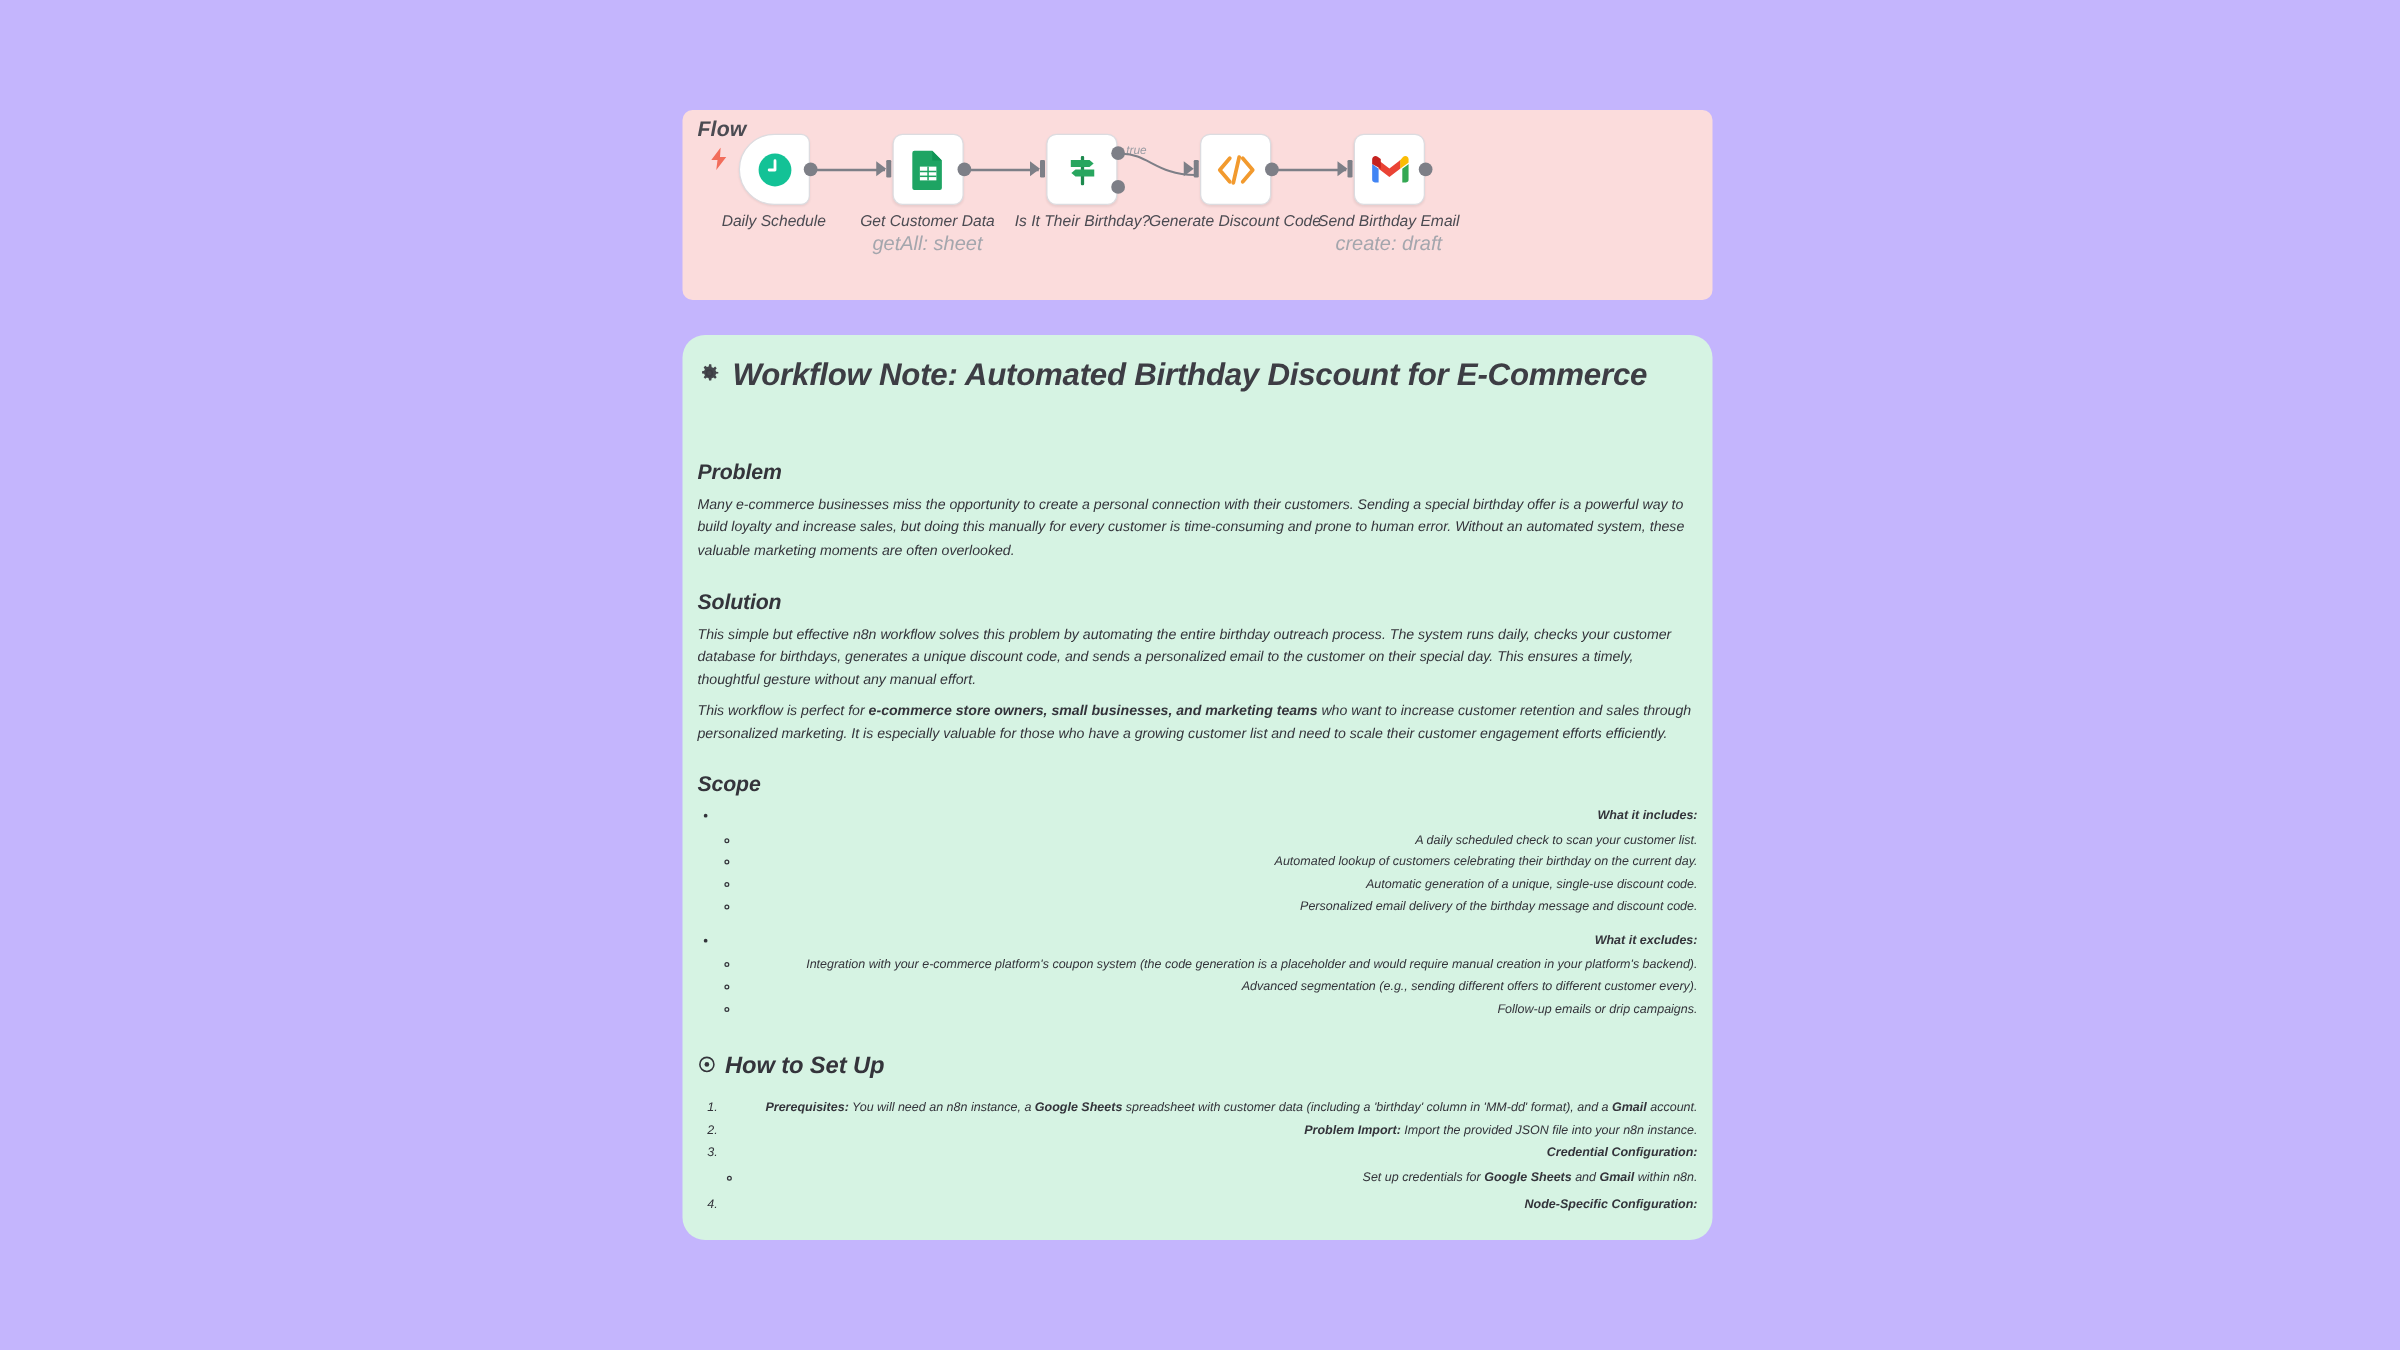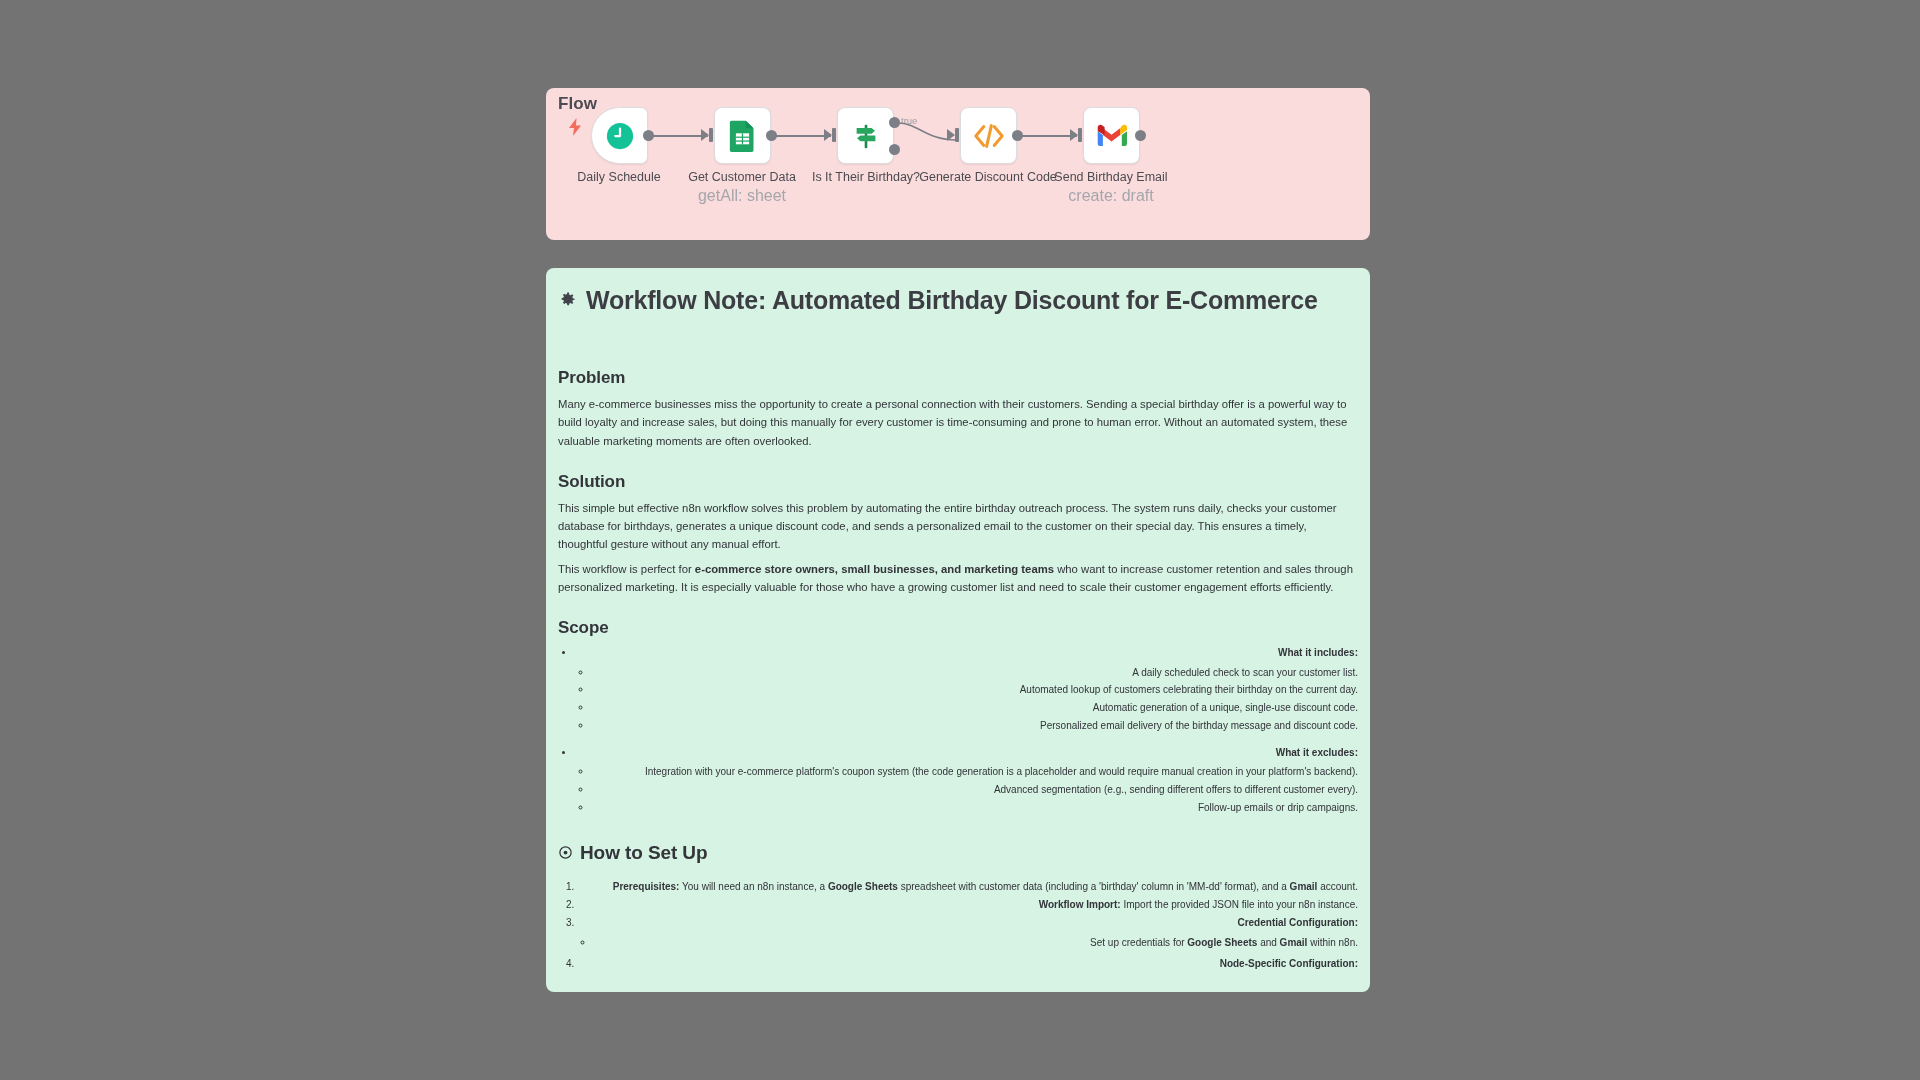"Flow" .page { background: #737373 -> #c4b5fd; font-style: none -> italic }
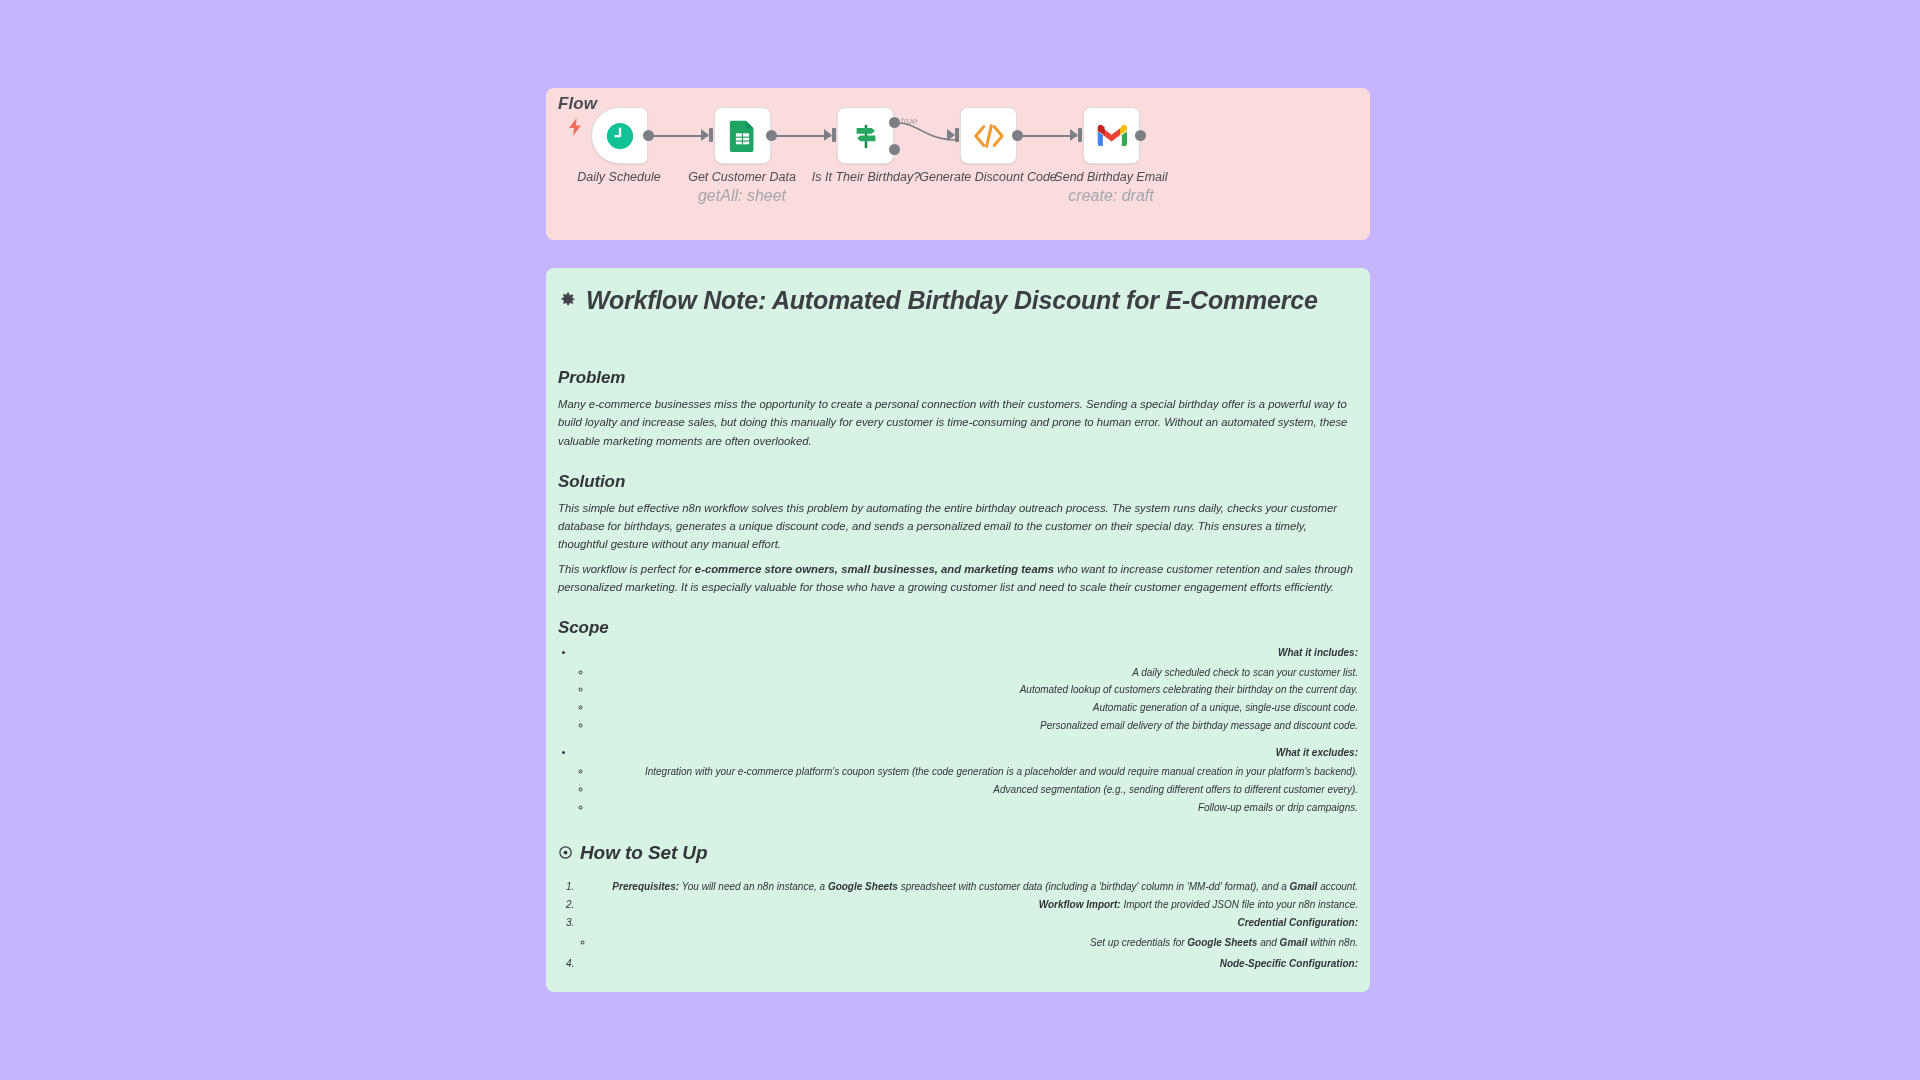"Workflow Note: Automated Birthday" .note-panel { border-radius: 8px -> 18px }
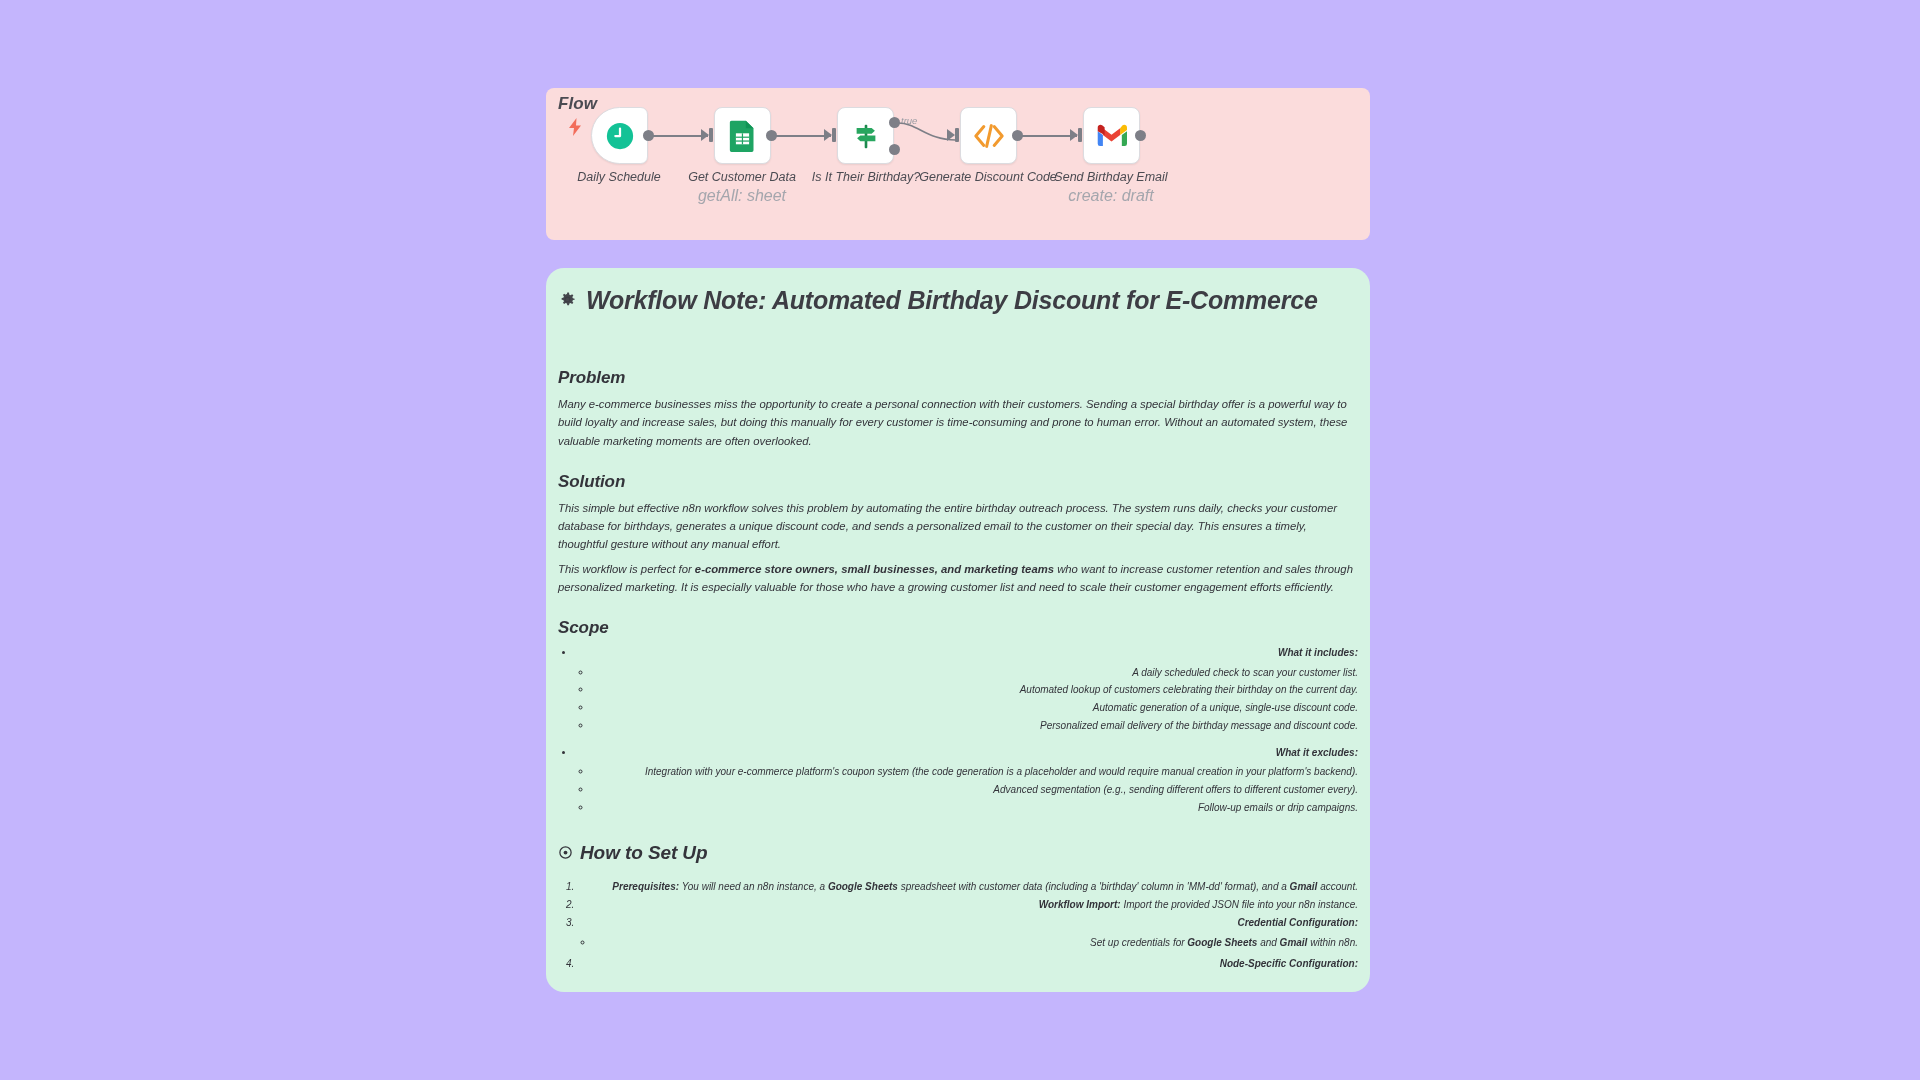"Workflow Import:" b { text: Workflow -> Problem }
